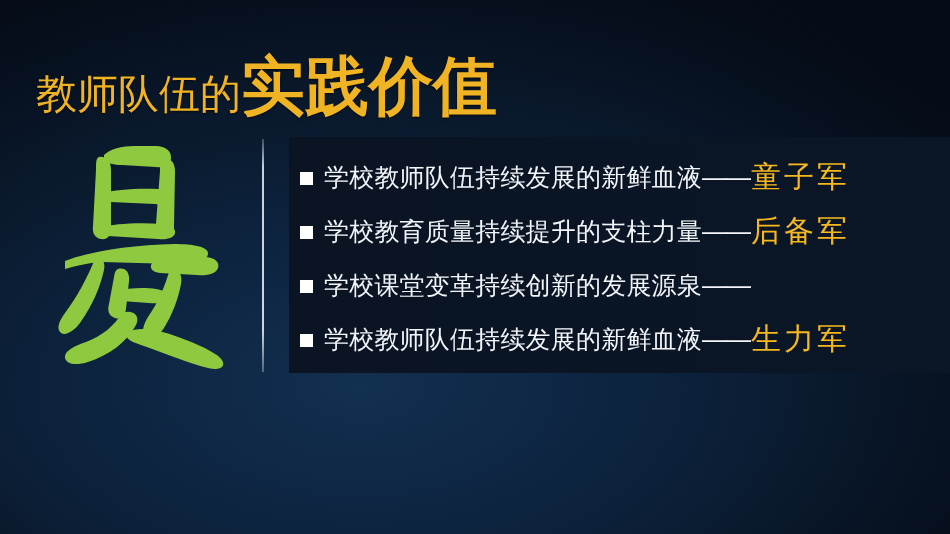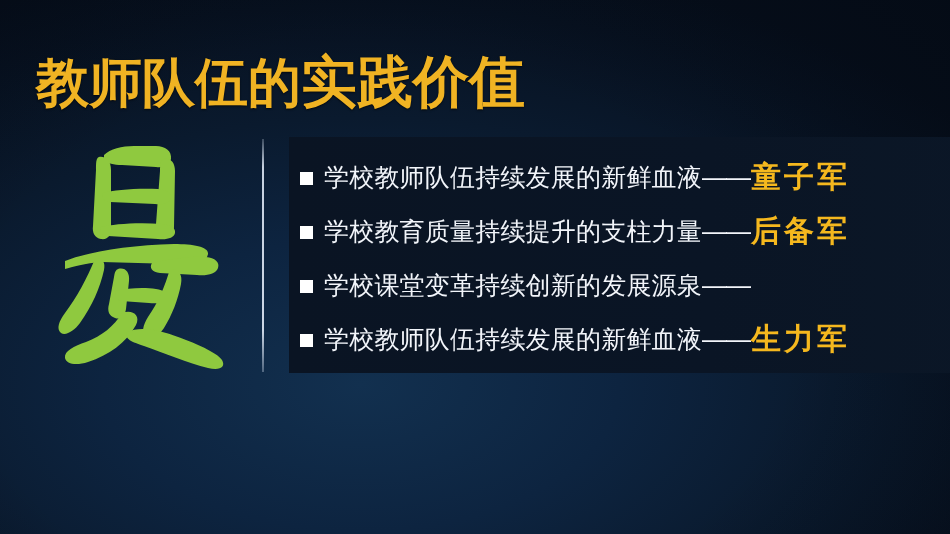"教师队伍的" #title .t-small { font-size: 53px -> 41px; font-weight: bold -> normal }
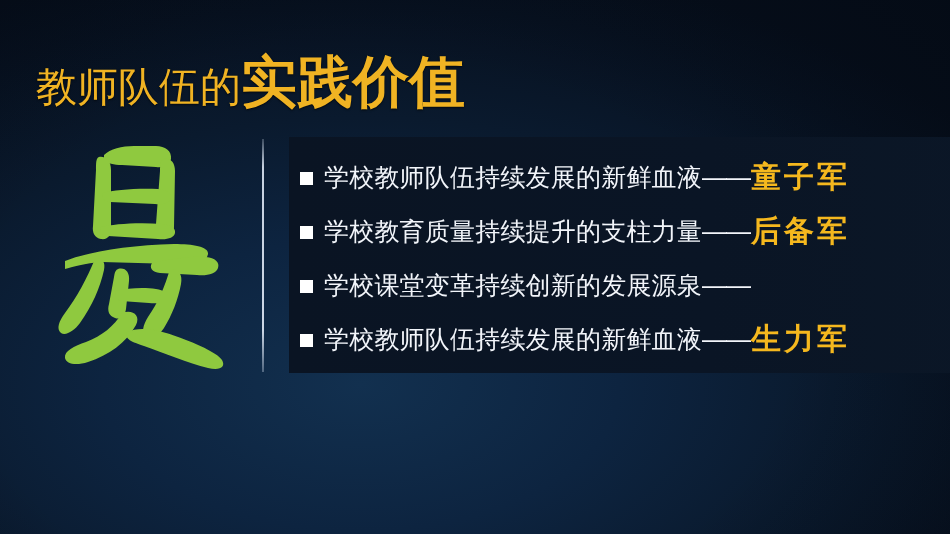"实践价值" #title .t-large { font-size: 56px -> 64px }
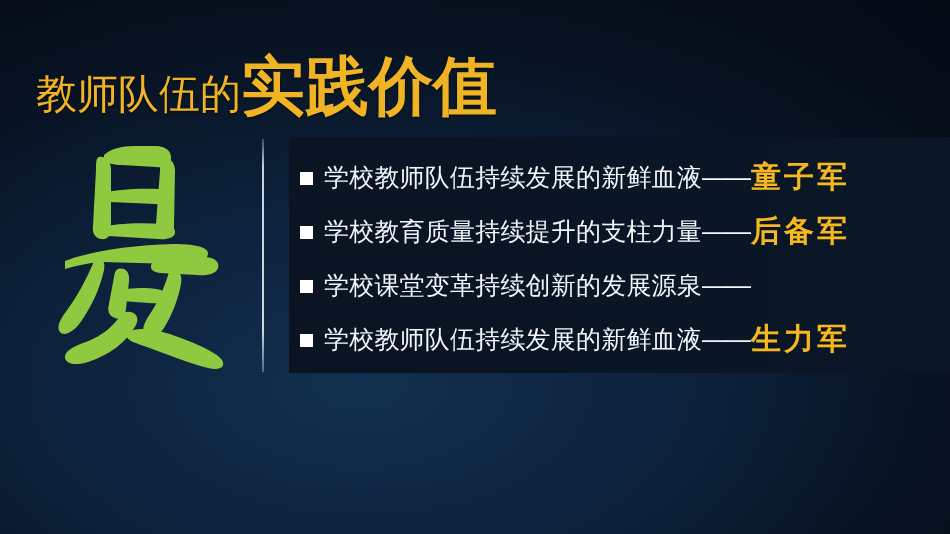"童子军" .bullet-highlight { font-weight: bold -> normal }
